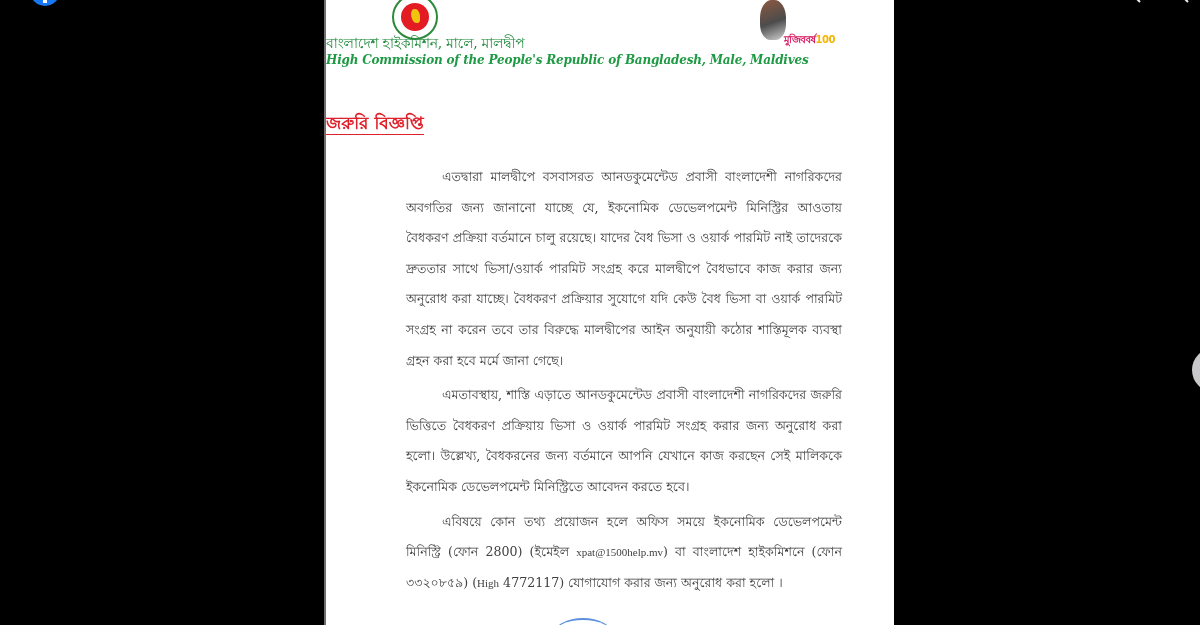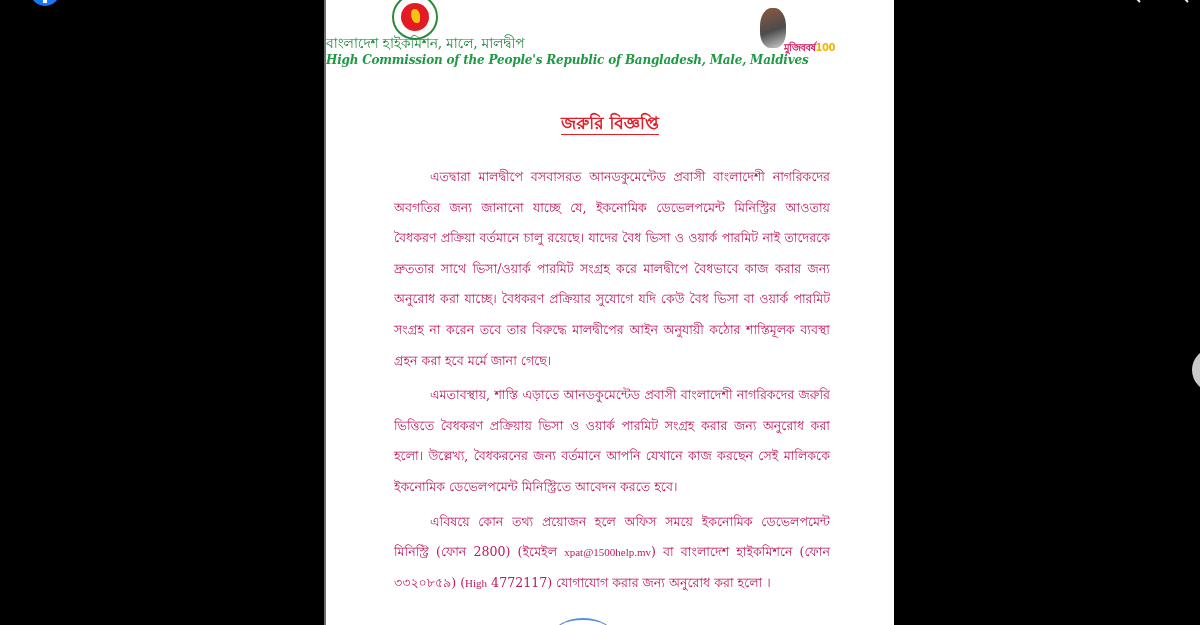"মুজিববর্ষ100" .portrait { top: 12px -> 4px }
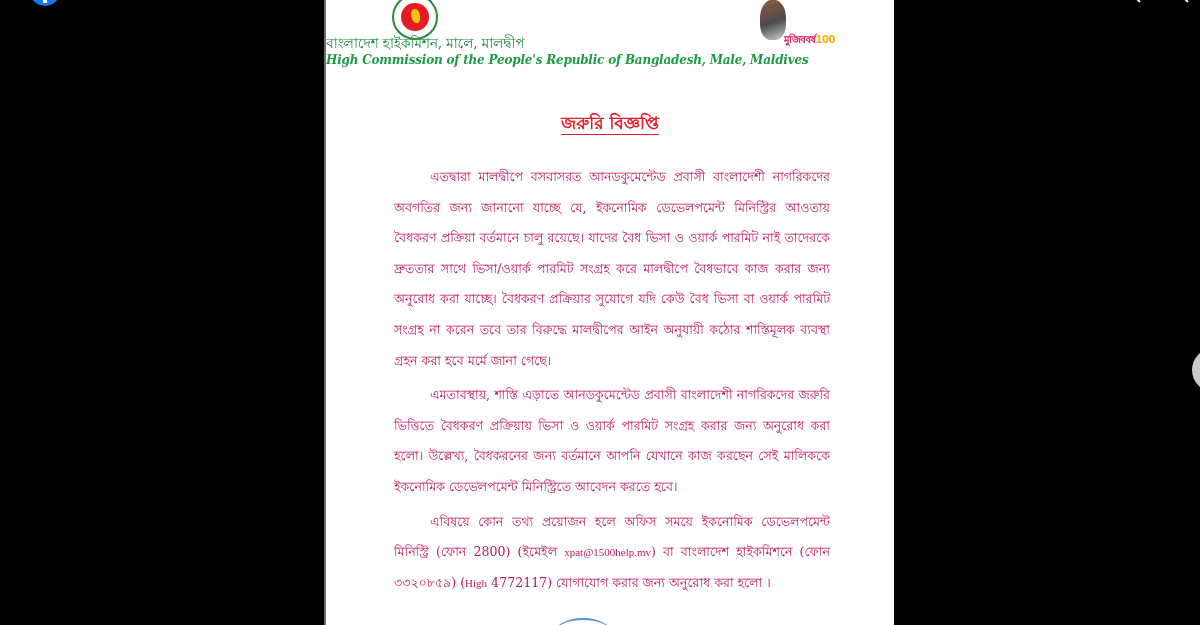"জরুরি বিজ্ঞপ্তি" .notice-title { text-align: center -> none }
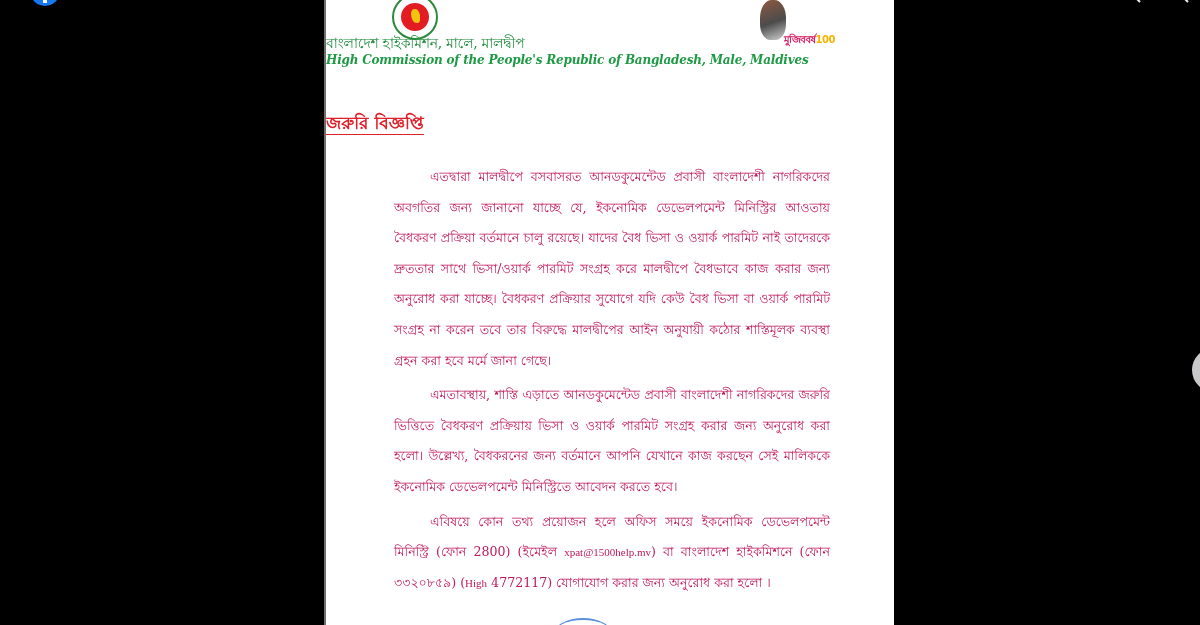"এতদ্বারা মালদ্বীপে বসবাসরত আনডকুমেন্টেড" .body { color: #be185d -> #404040; left: 68px -> 80px }
